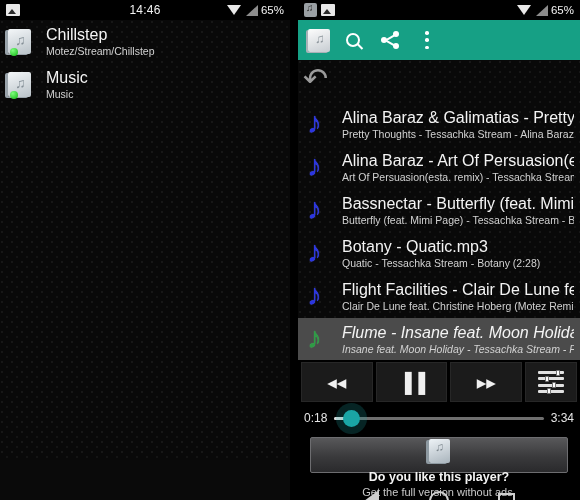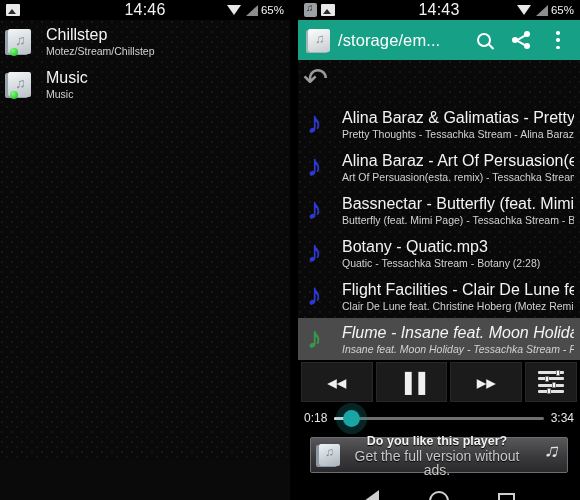"14:46" .sb-clock { font-size: 16px -> 12px }
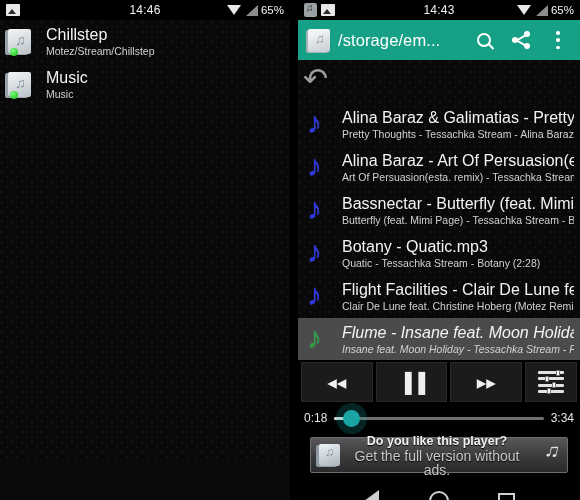"14:43" div.sb-clock { html: <div>14:43</div> -> none }
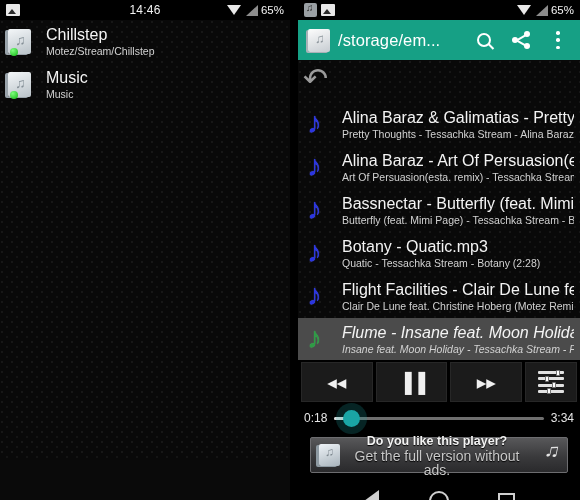"/storage/em..." div.tb-title { html: <div>/storage/em...</div> -> none }
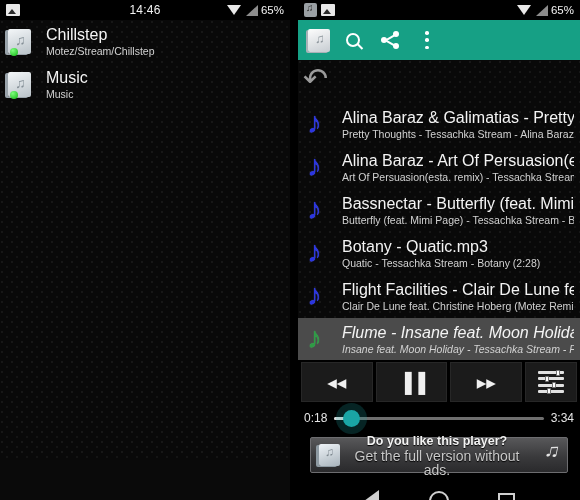"Do you like this player?" .ad { flex-direction: none -> column }
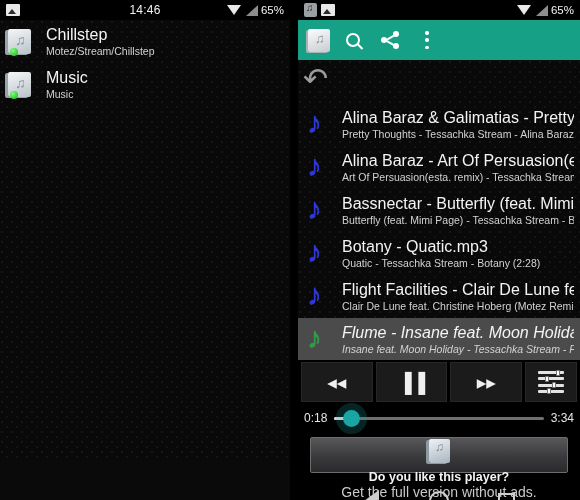"Get the full version without" .ad-t2 { font-size: 14px -> 11px }
